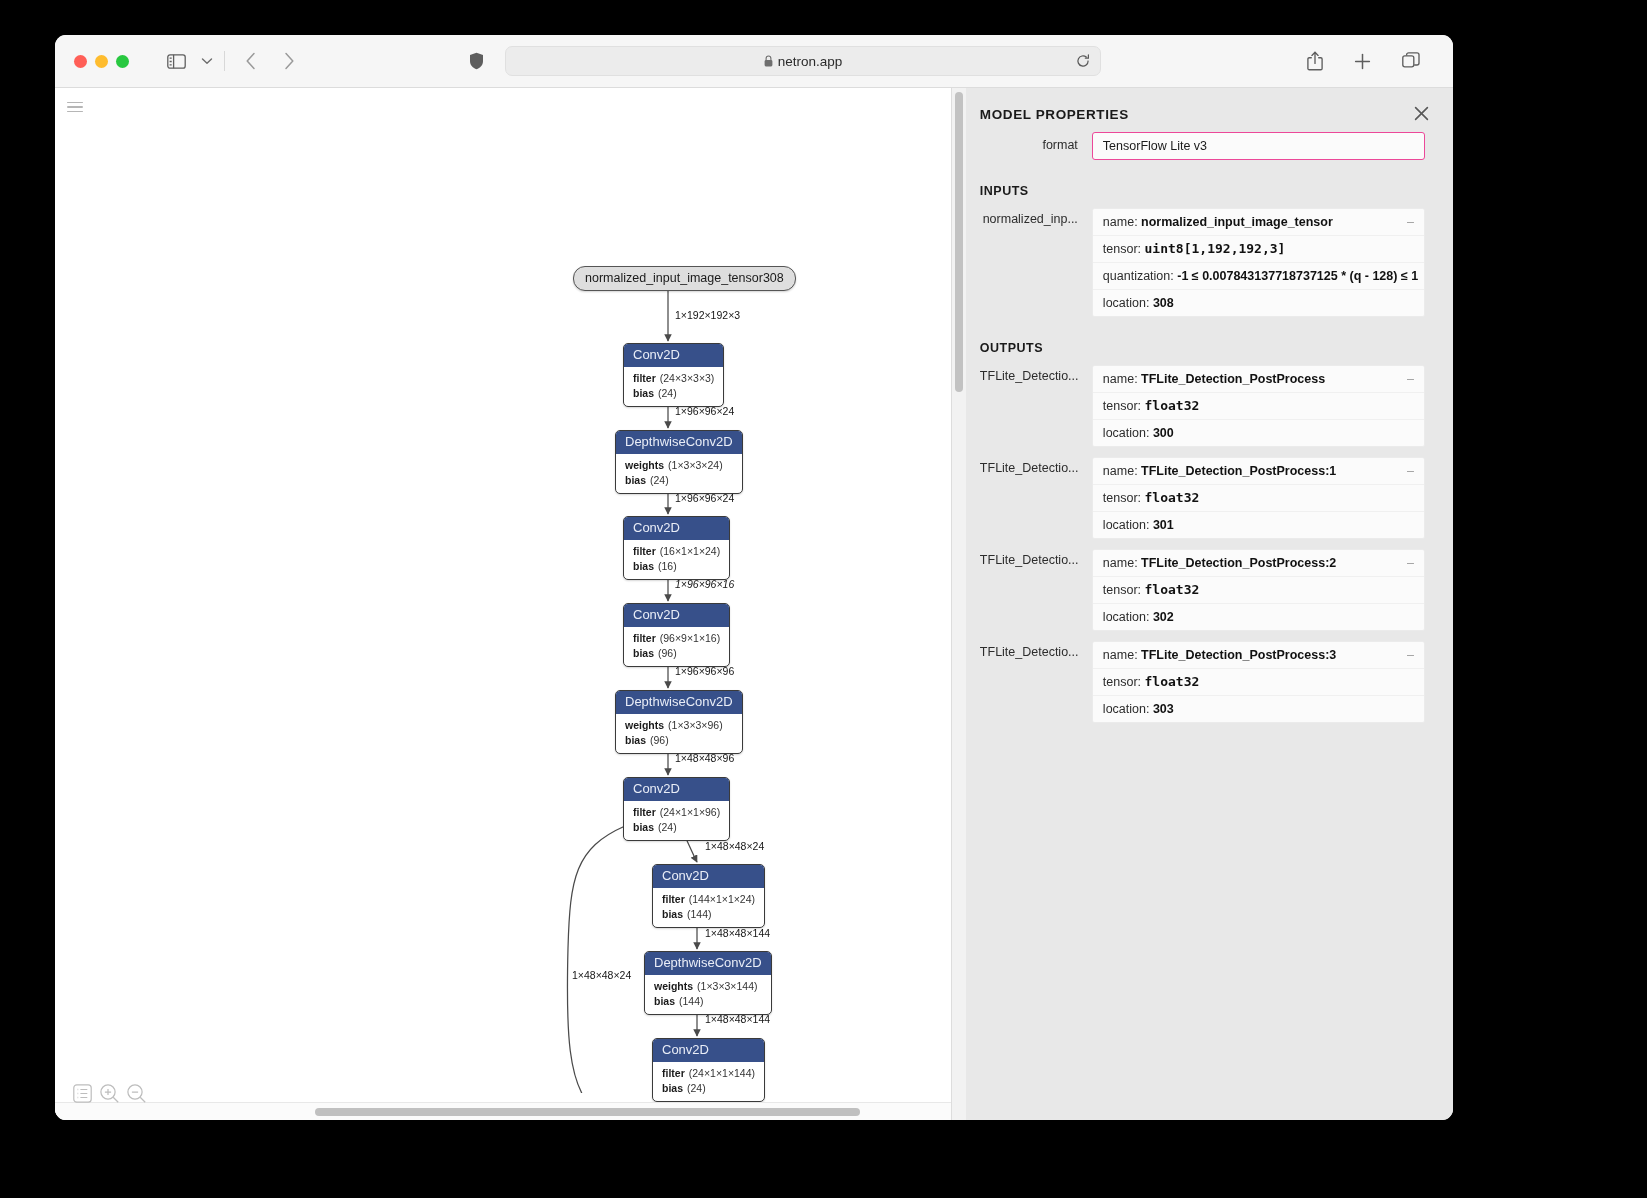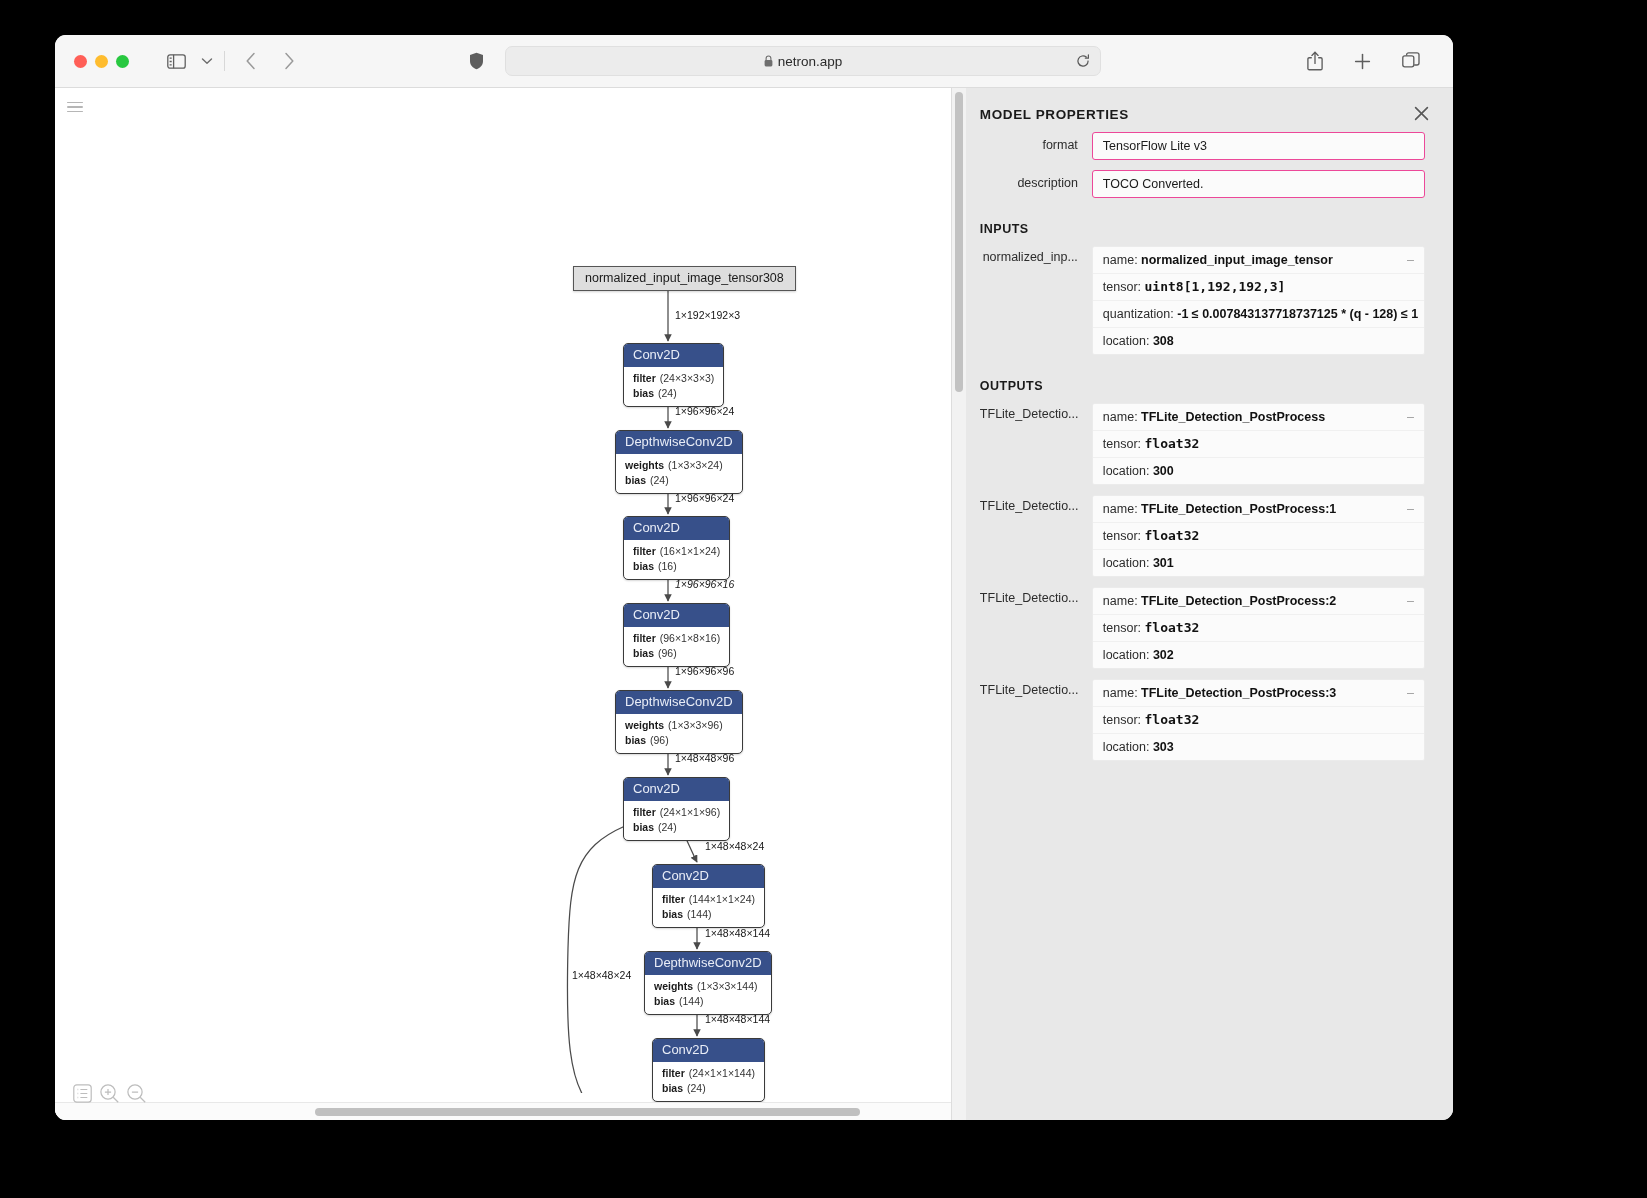"description" div.kv-row { html: <div> <div>description</div> <div>TOCO Converted.</div> </div> -> none }
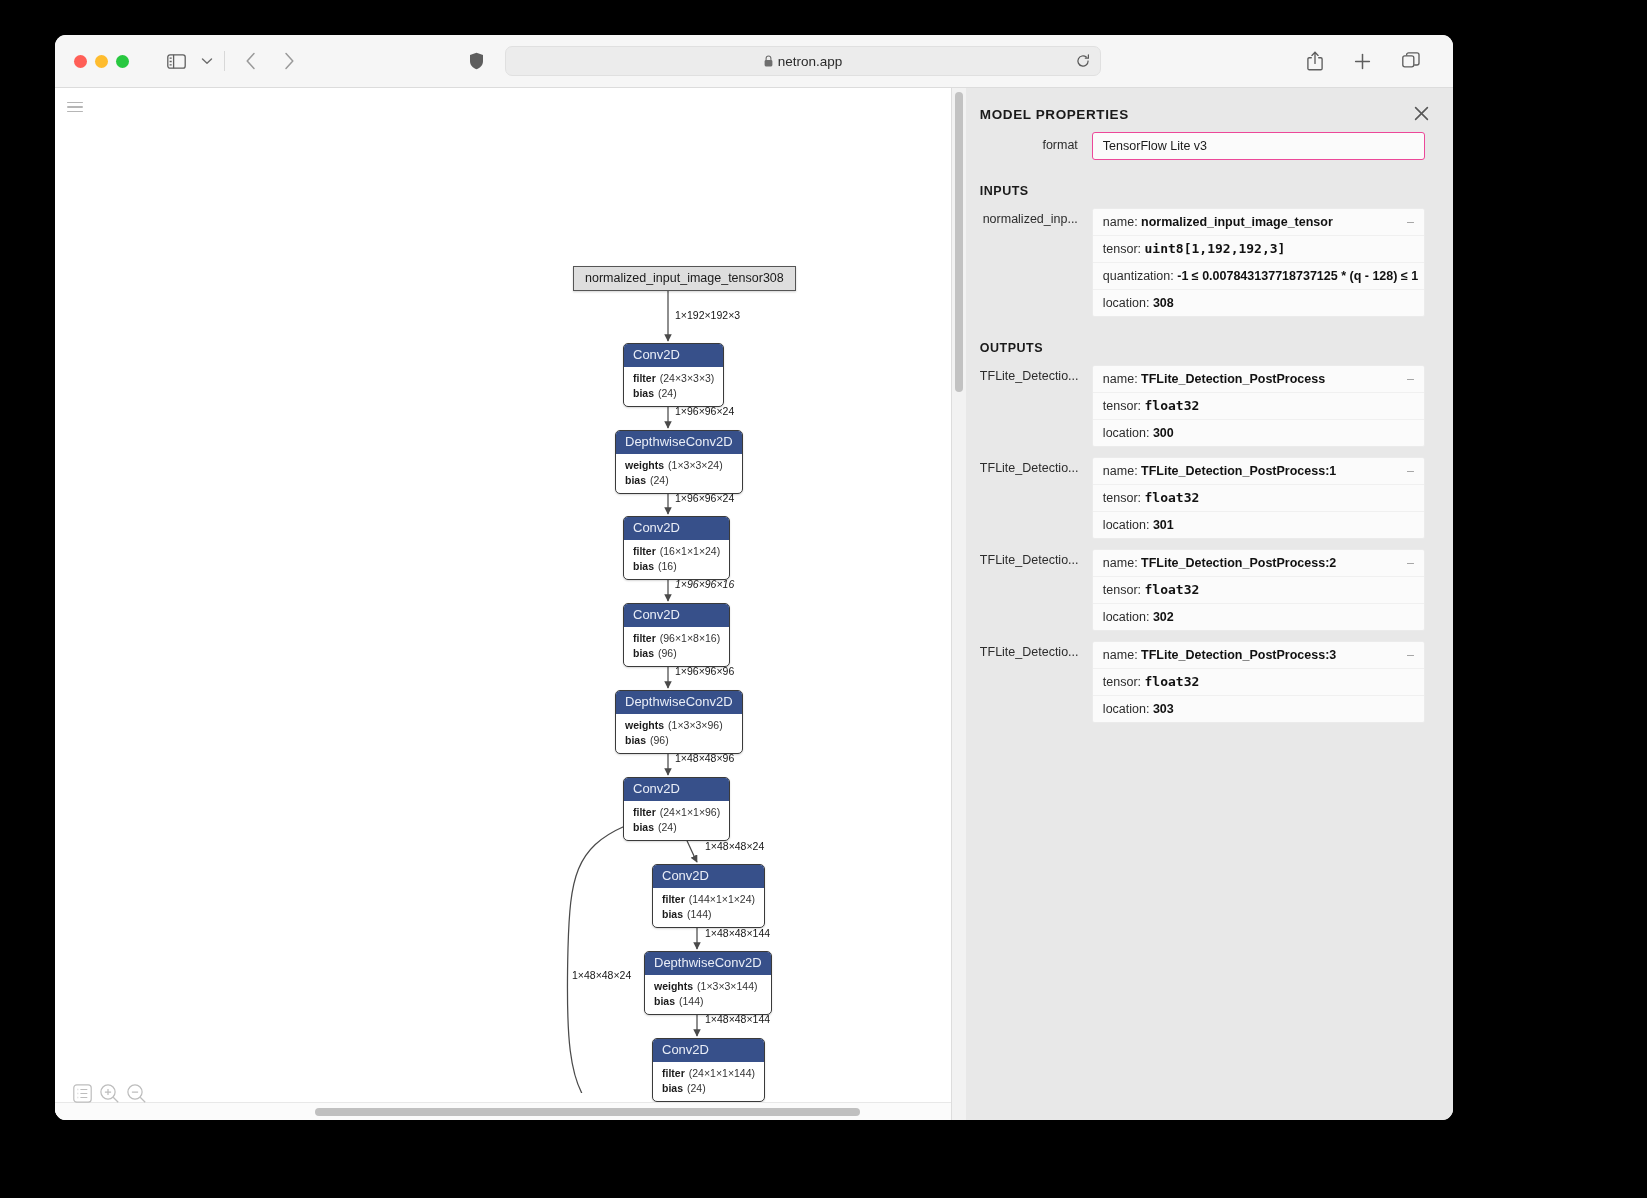"normalized_input_image_tensor308" .pill { border-radius: 0 -> 12px }
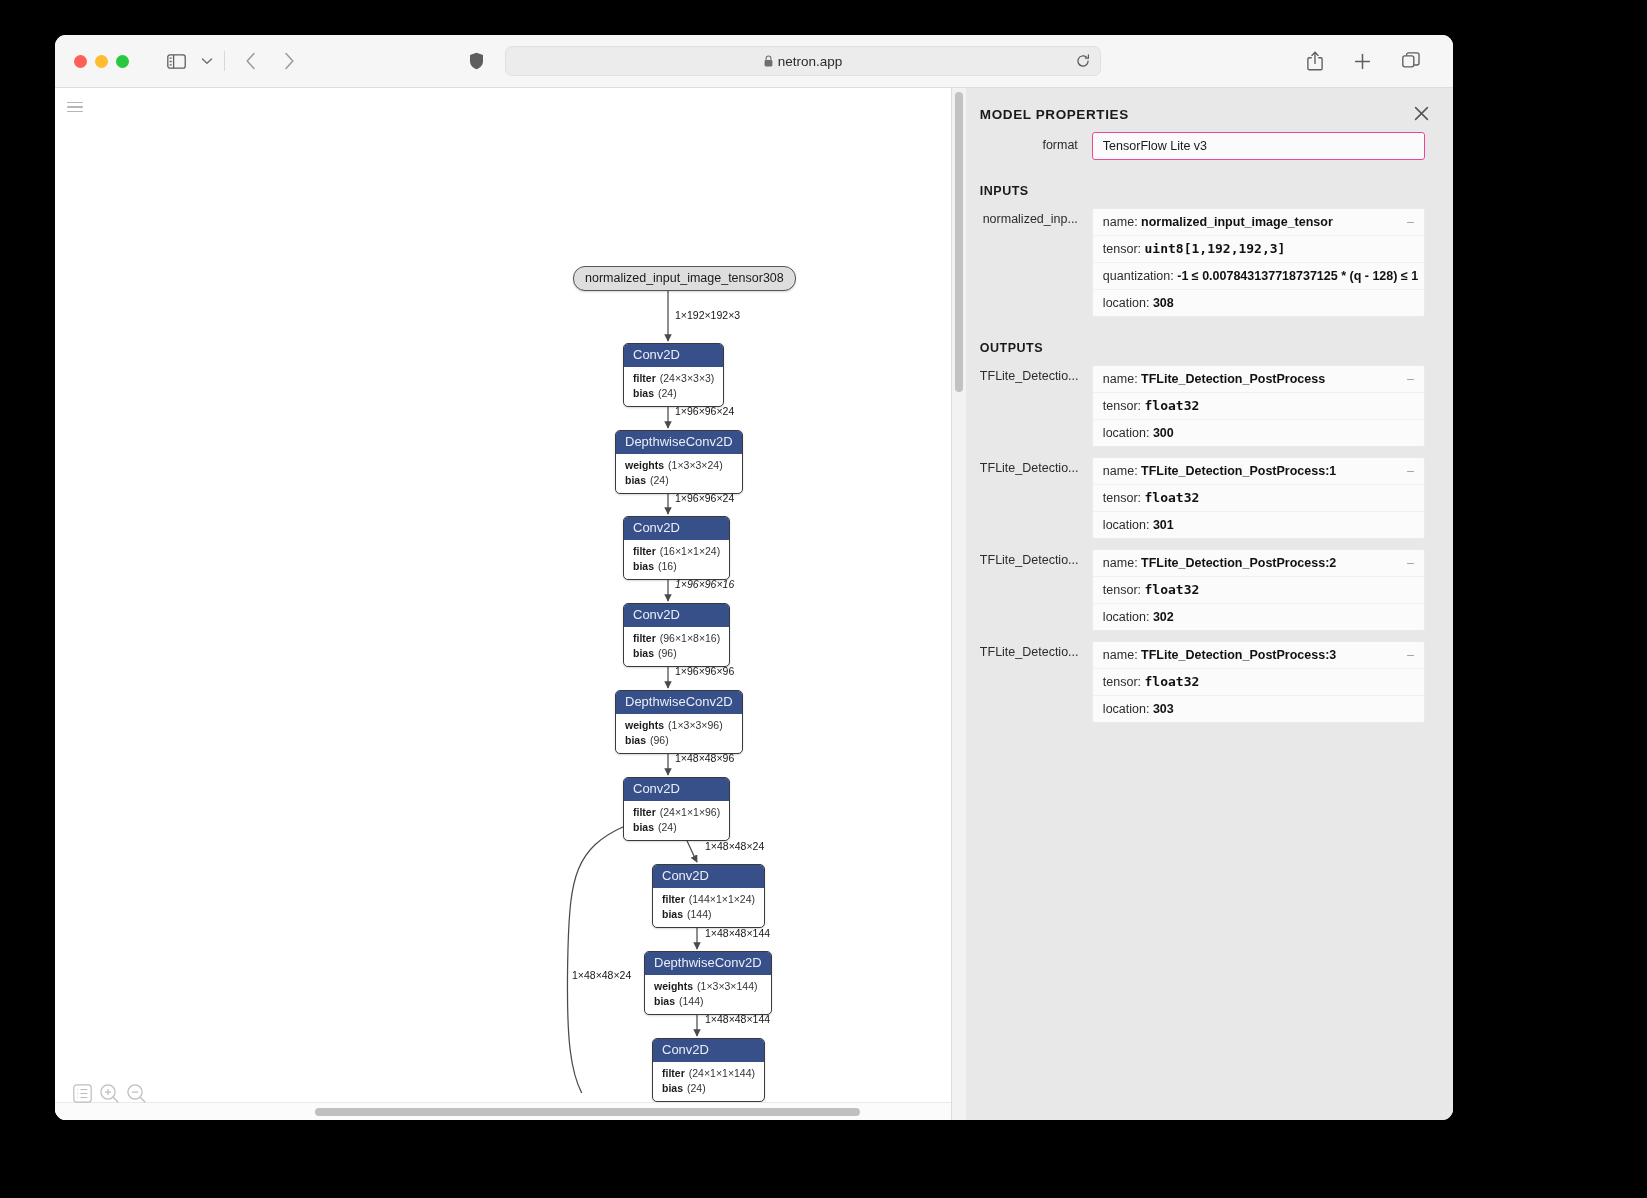"(96×1×8×16)" span.val { text: 1×8 -> 9×1 }
